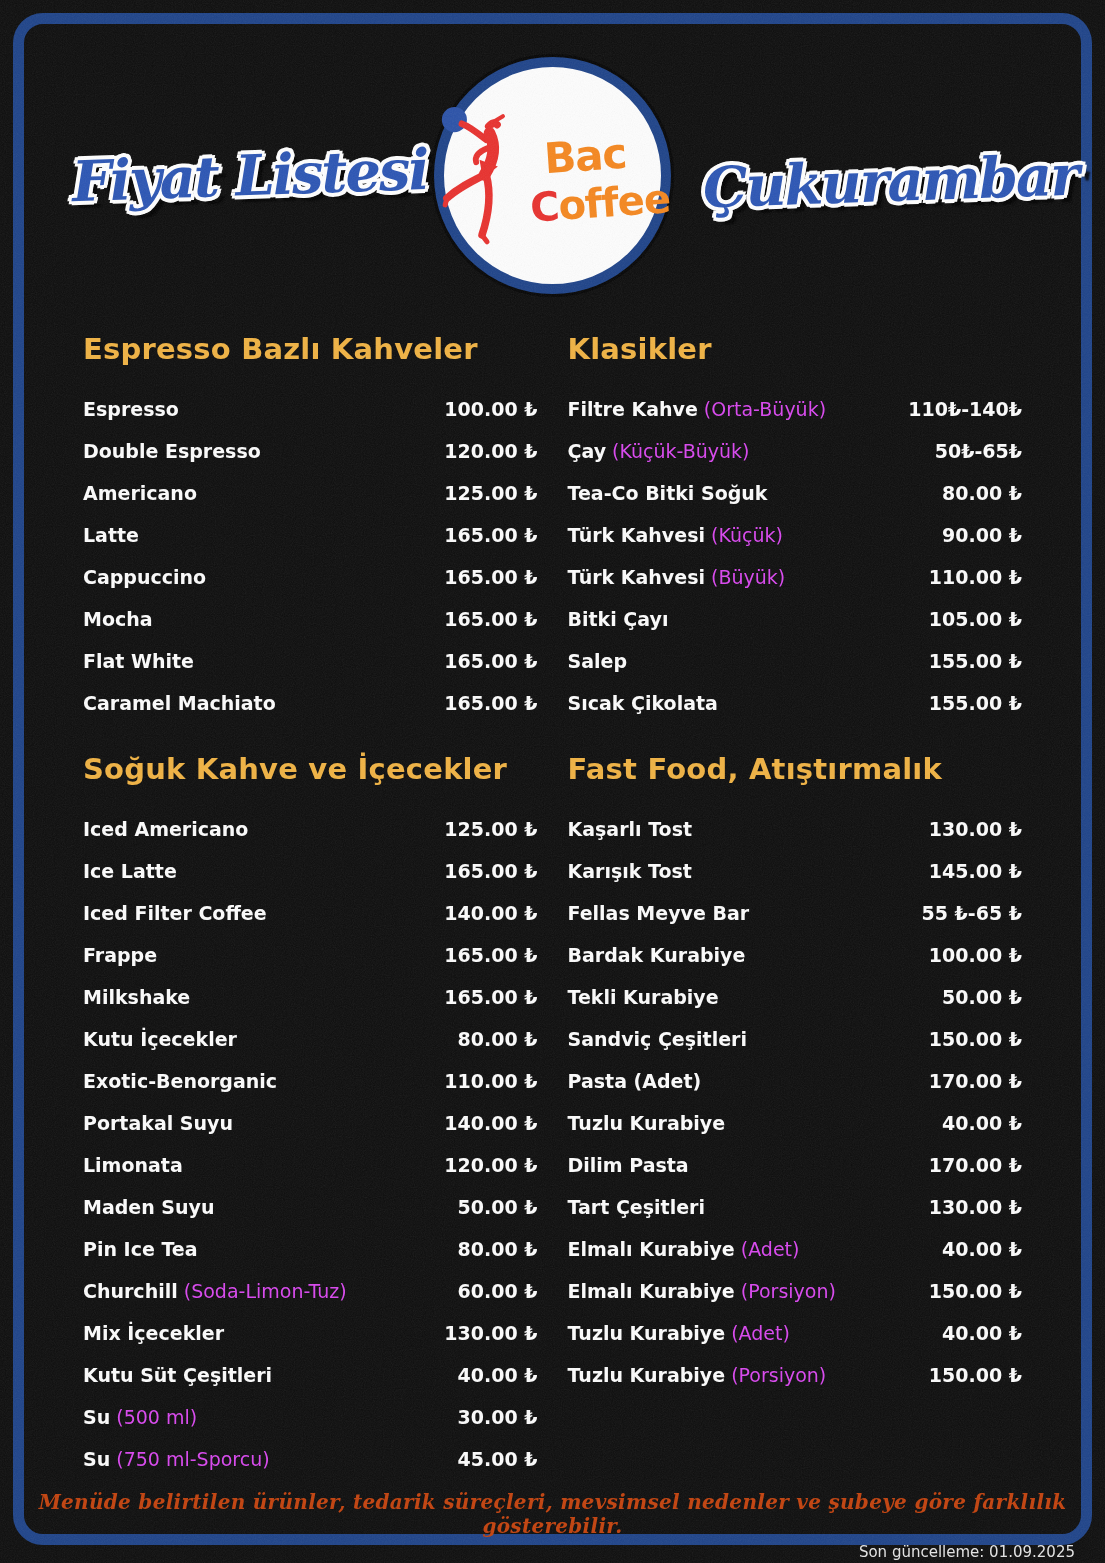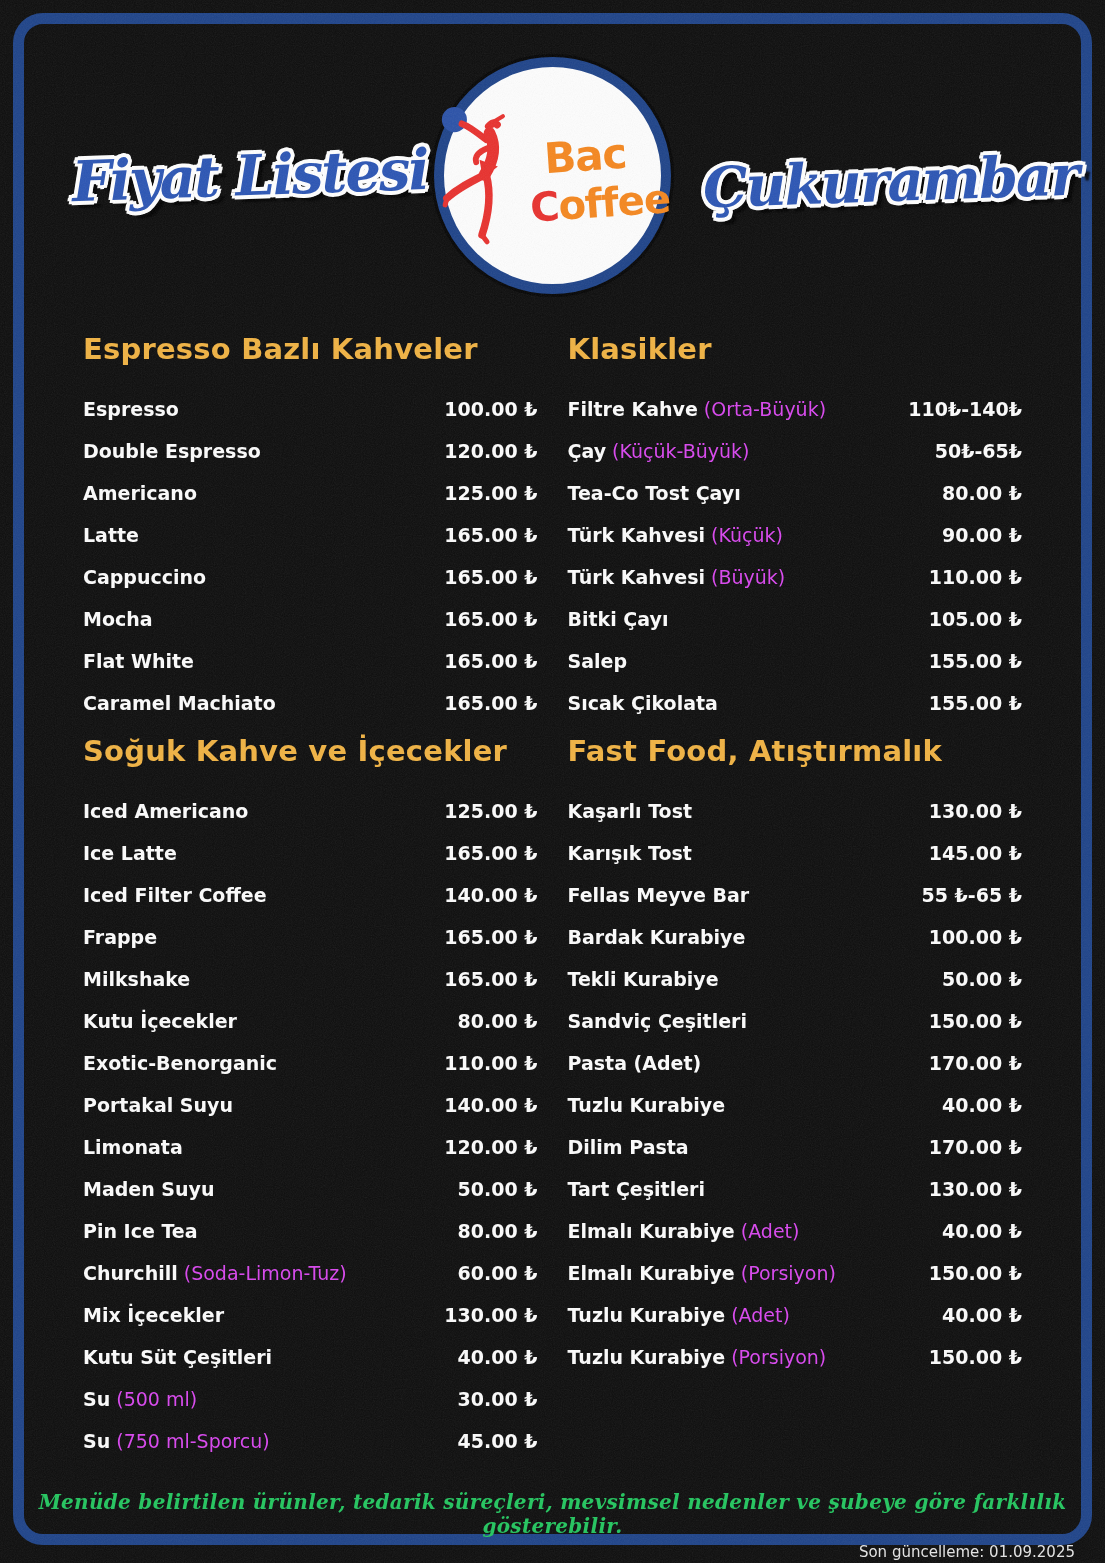"Tea-Co Tost Çayı" b.n { text: Tost Çayı -> Bitki Soğuk }
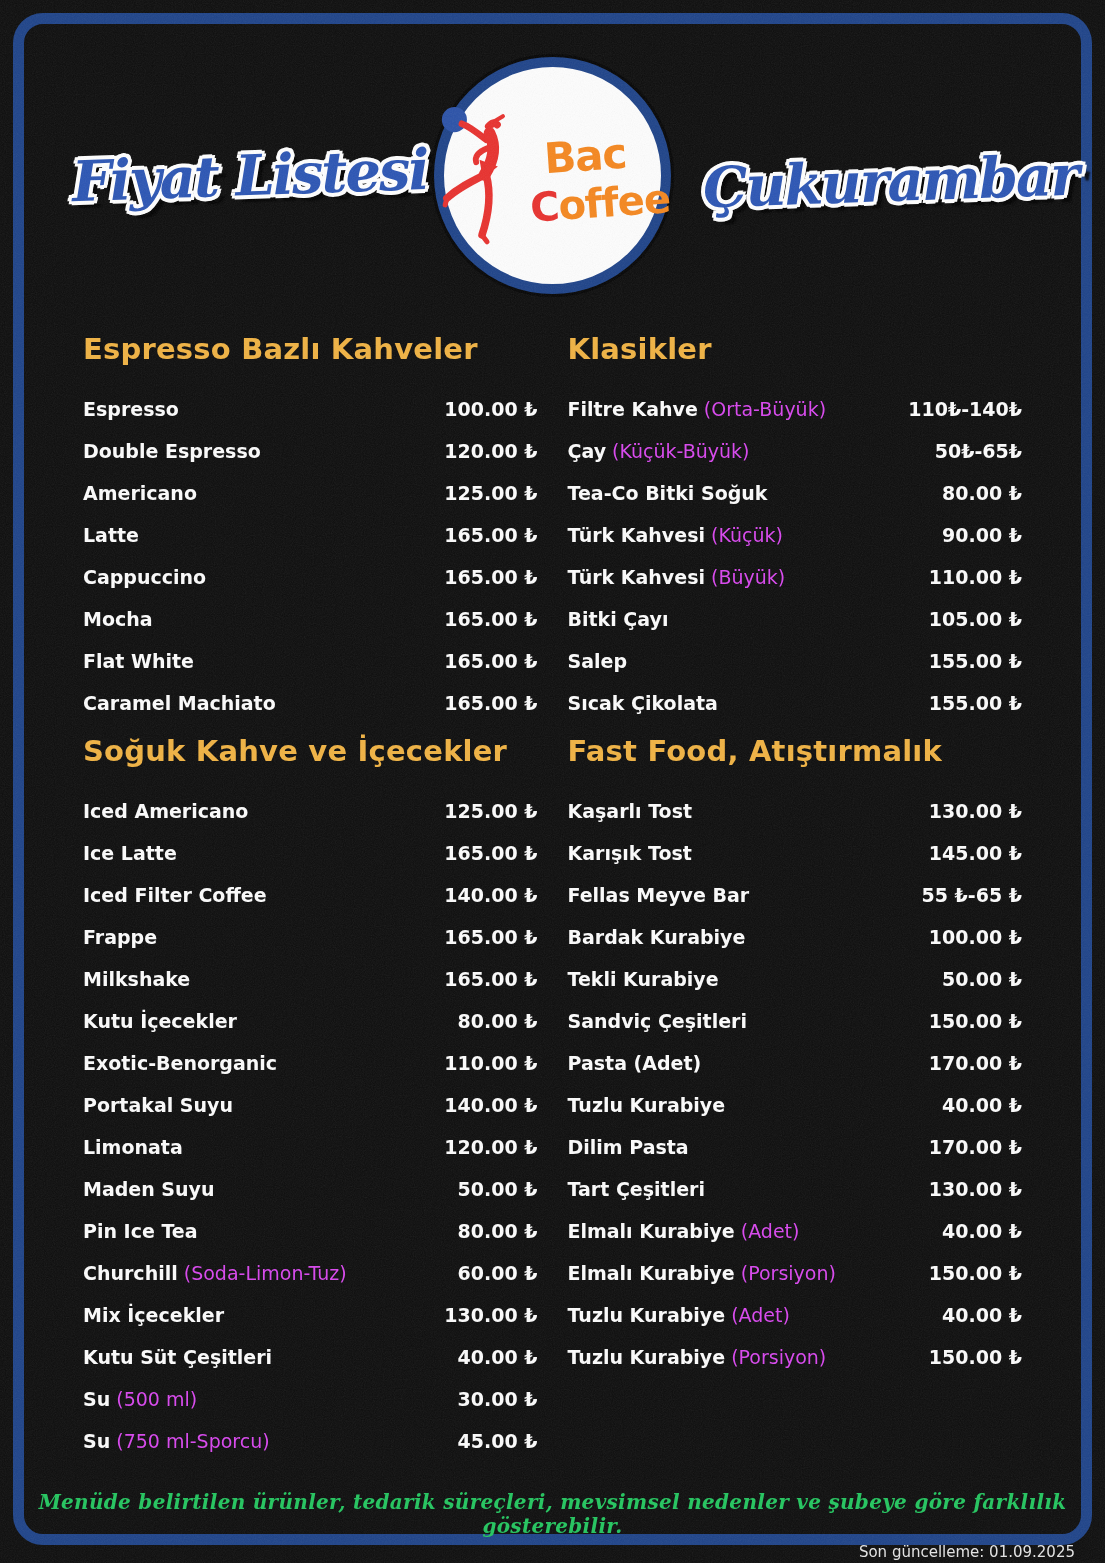"Soğuk Kahve ve İçecekler" .menu-section + .menu-section { margin-top: 8px -> 26px }
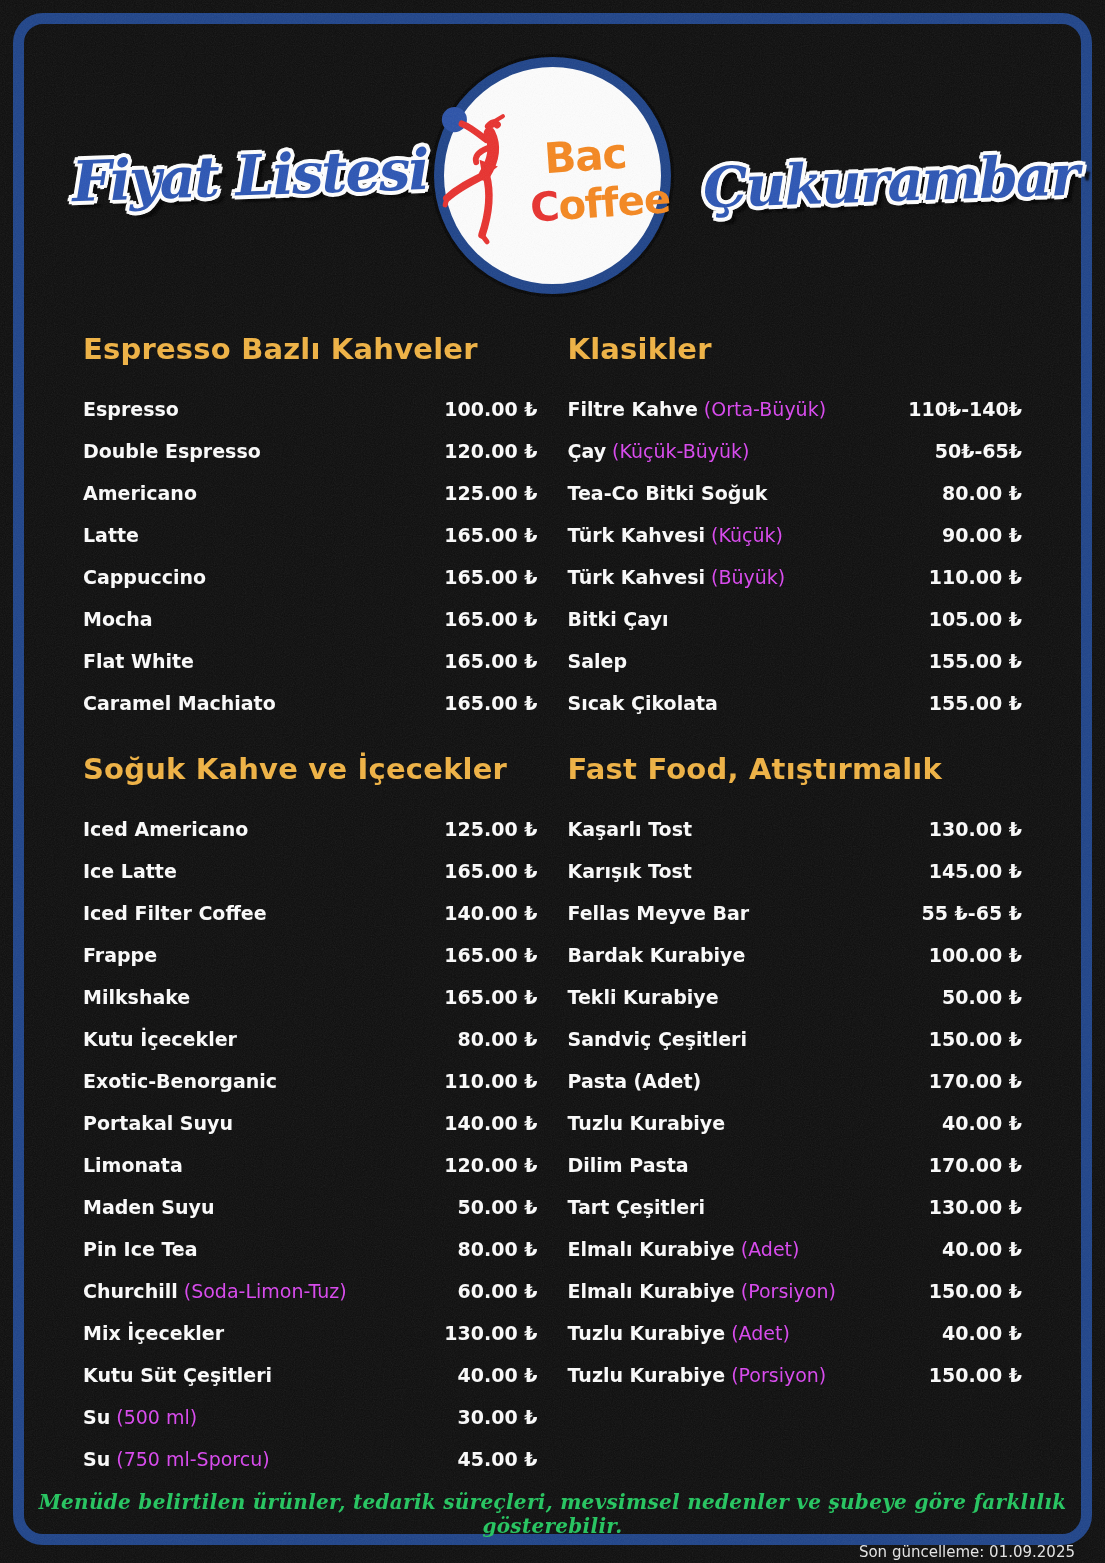"Menüde belirtilen ürünler, tedarik" .disclaimer { color: #22c55e -> #c2410c }
